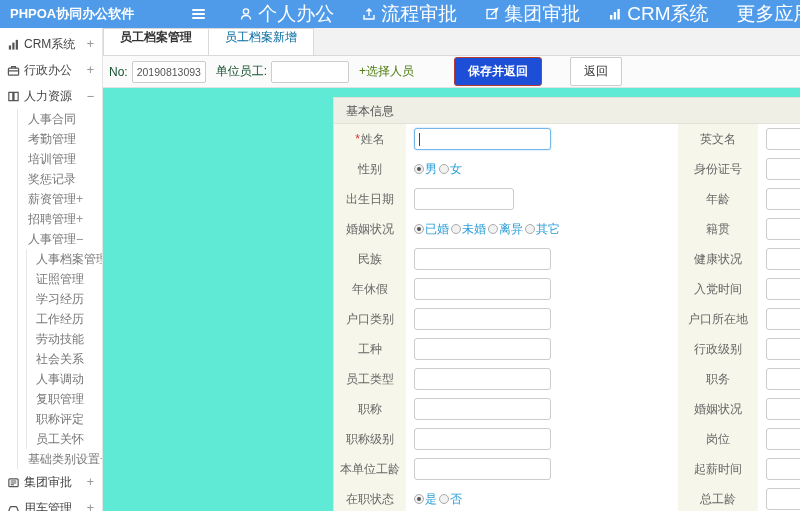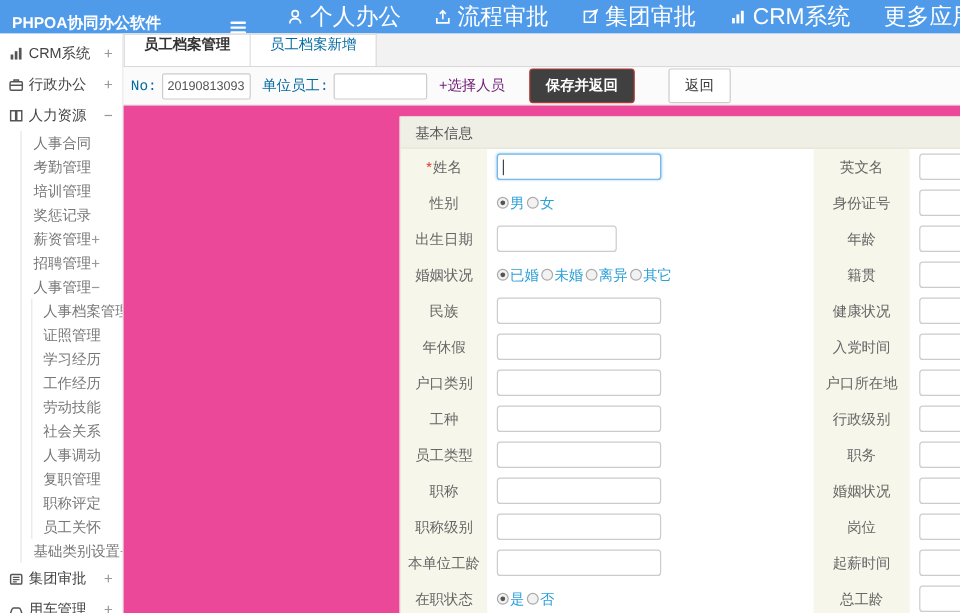"PHPOA协同办公软件" .topbar { align-items: flex-end -> center }
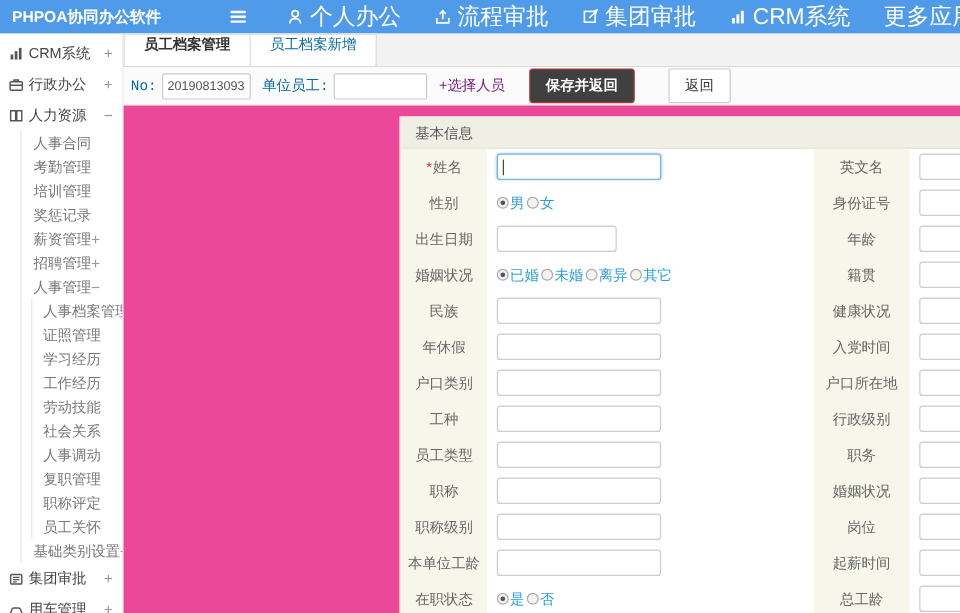"No:" .toolbar label { color: #0369a1 -> #14532d; font-family: Liberation Mono, monospace -> none }
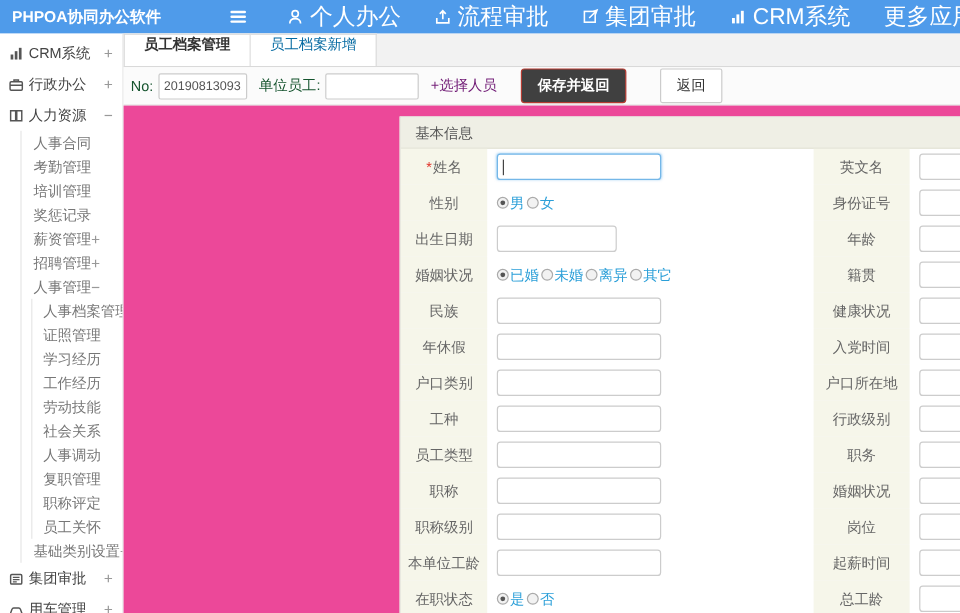"+选择人员" .tb-link { color: #701a75 -> #4d7c0f }
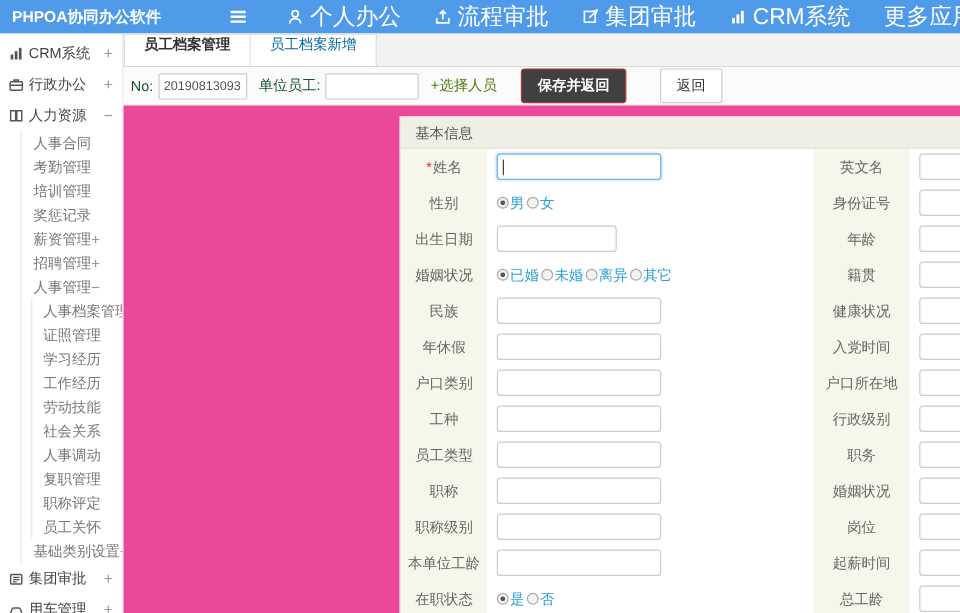"保存并返回" .btn-red { background: #404040 -> #1d4ed8; margin-left: 20px -> 40px }
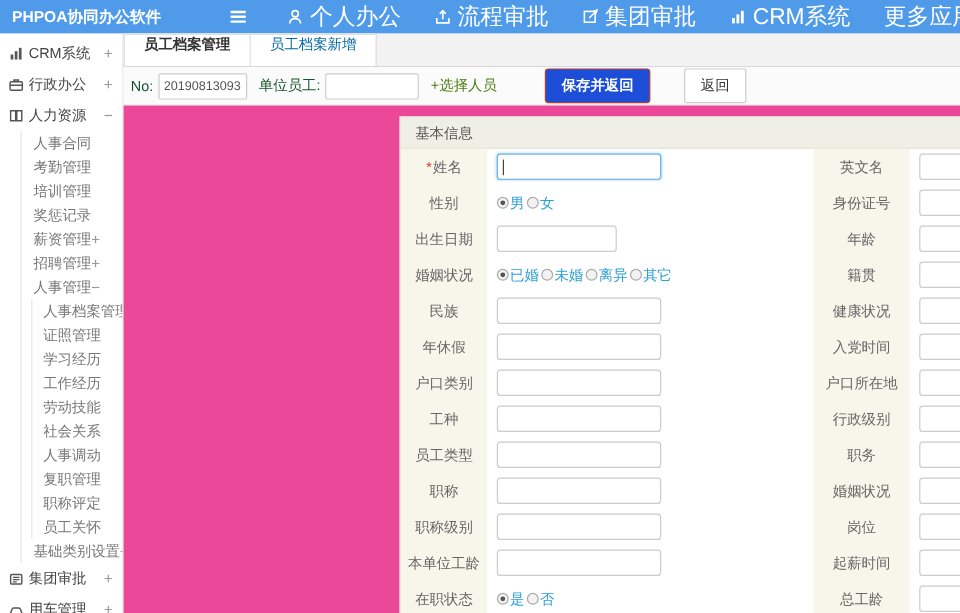"基本信息" .workarea { background: #ec4899 -> #5eead4 }
